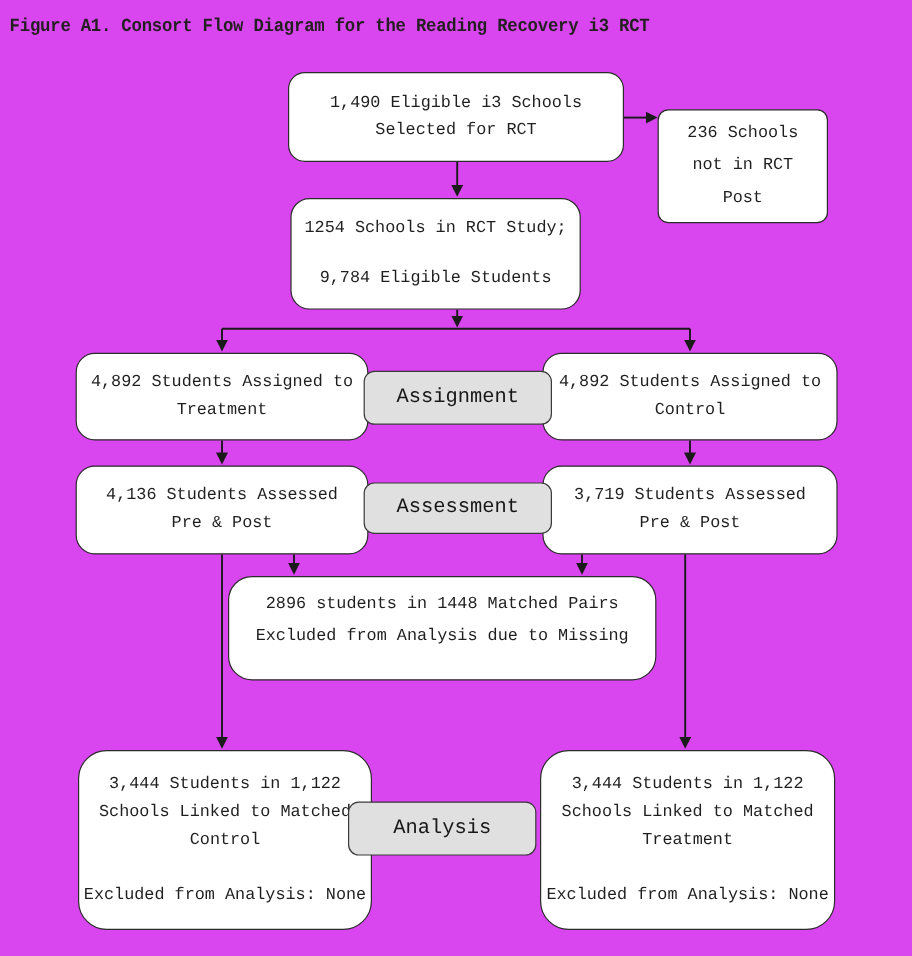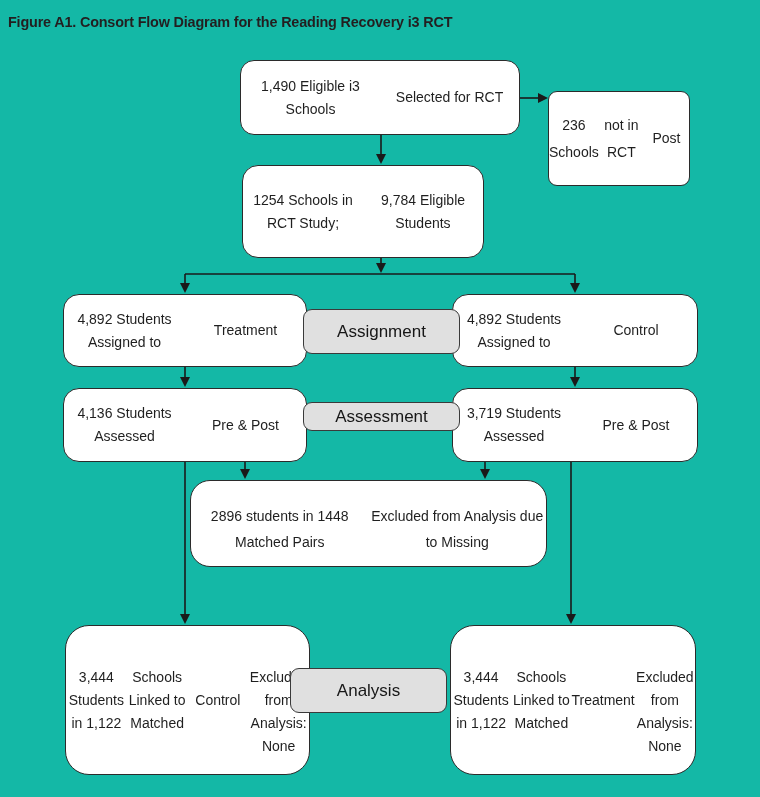"Figure A1. Consort Flow Diagram" #canvas { background: #14b8a6 -> #d946ef; font-family: Liberation Sans, sans-serif -> Liberation Mono, monospace }
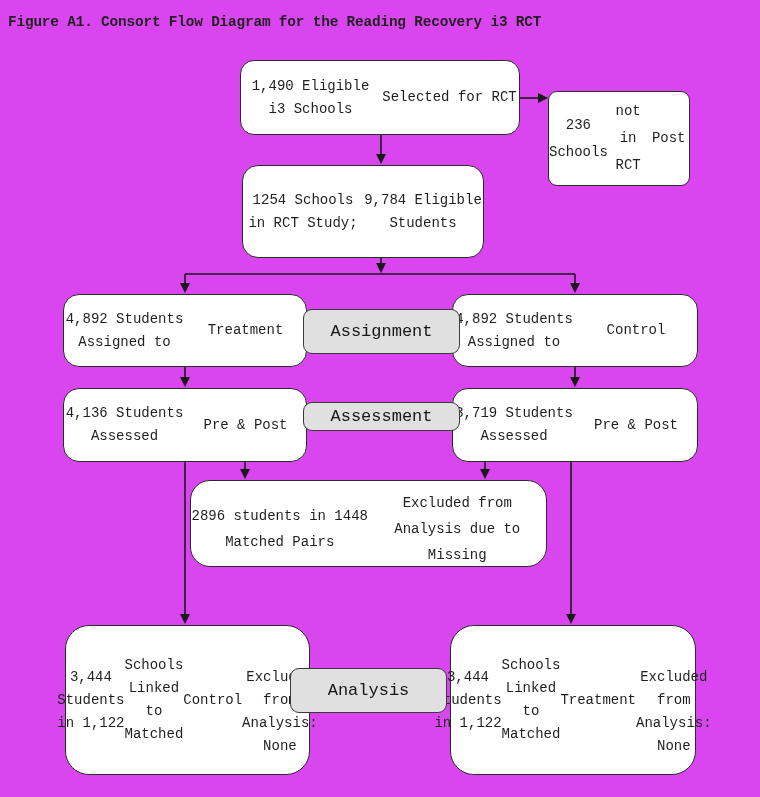"1,490 Eligible i3 Schools" .box { align-items: center -> flex-start; flex-direction: row -> column }
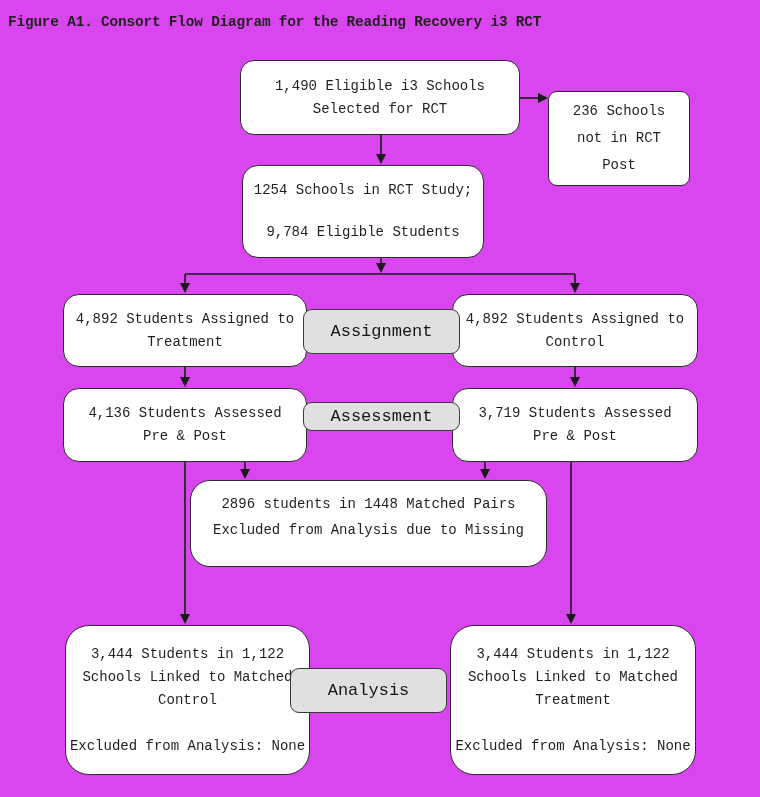"Assessment" #stage-assessment { height: 29px -> 43px }
